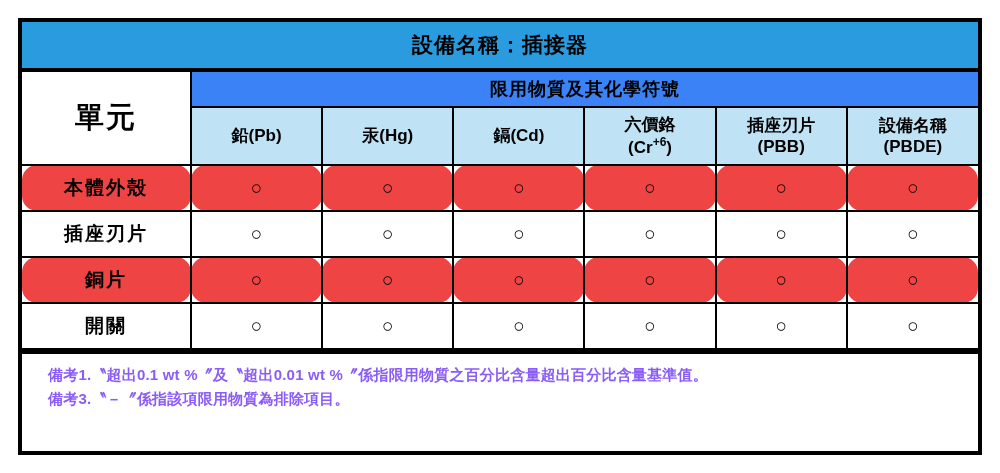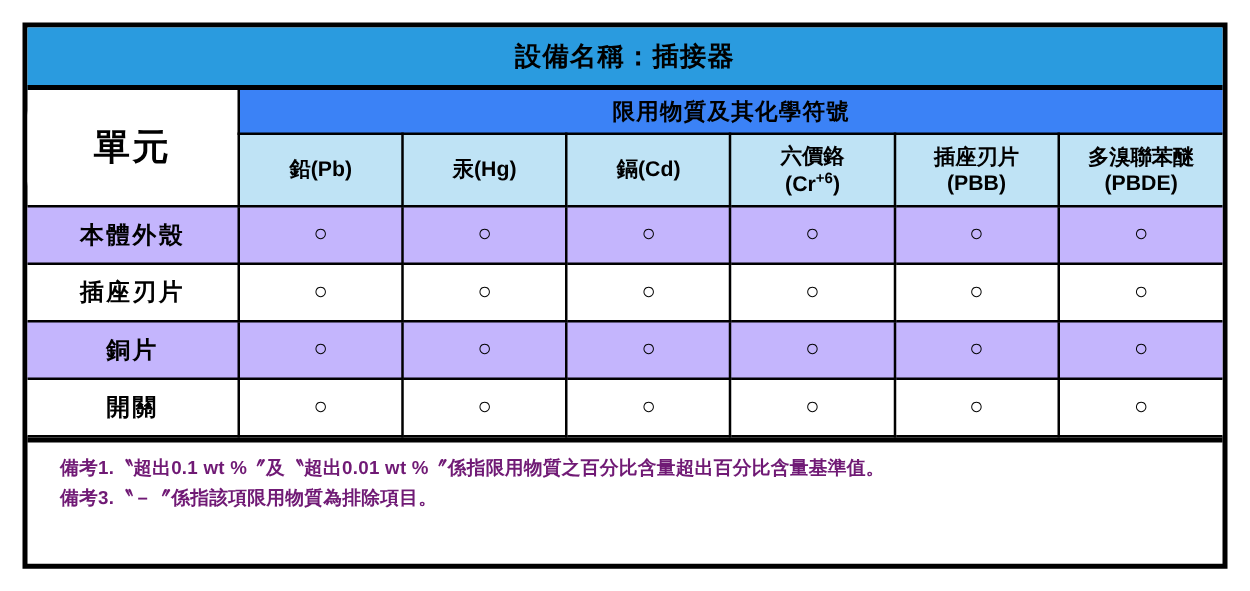"多溴聯苯醚" div { text: 多溴聯苯醚 -> 設備名稱 }
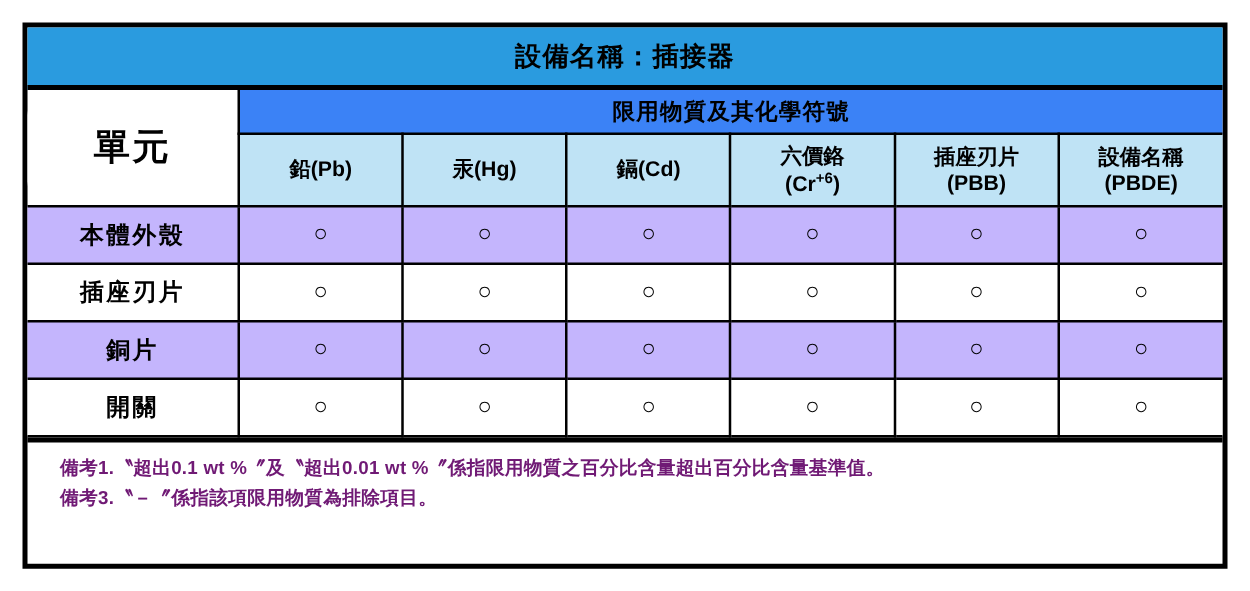"本體外殼" .row-shaded td { background: #c4b5fd -> #ef4444; border-radius: none -> 15px }
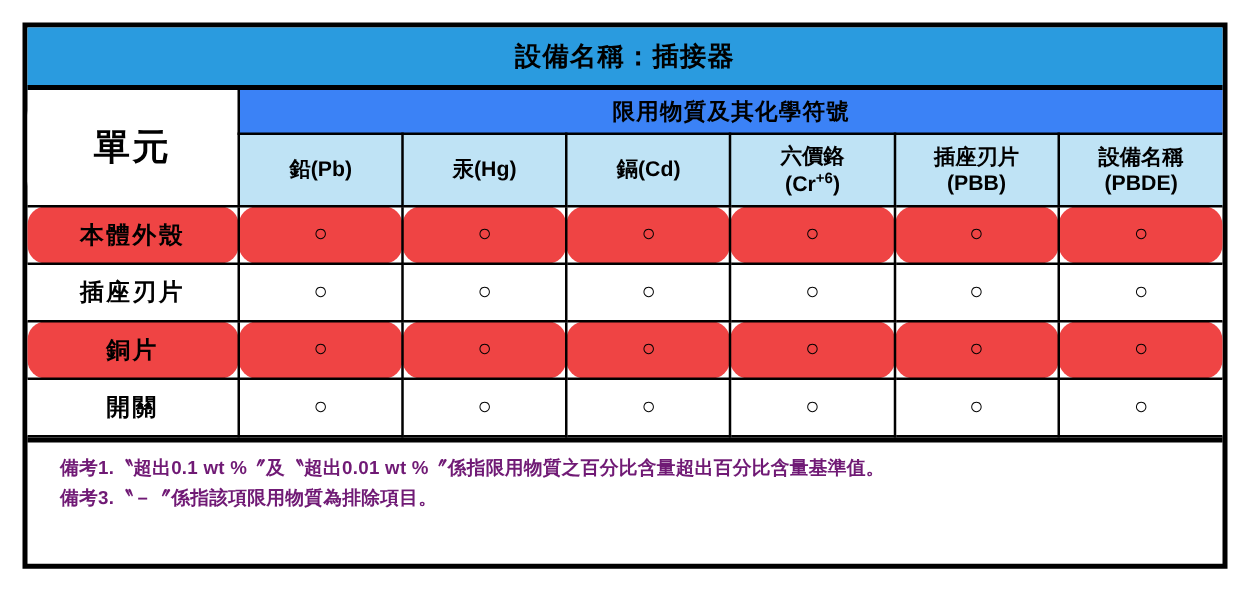"備考1.〝超出0.1 wt %〞及〝超出0.01 wt" .note-line { color: #701a75 -> #8b5cf6 }
